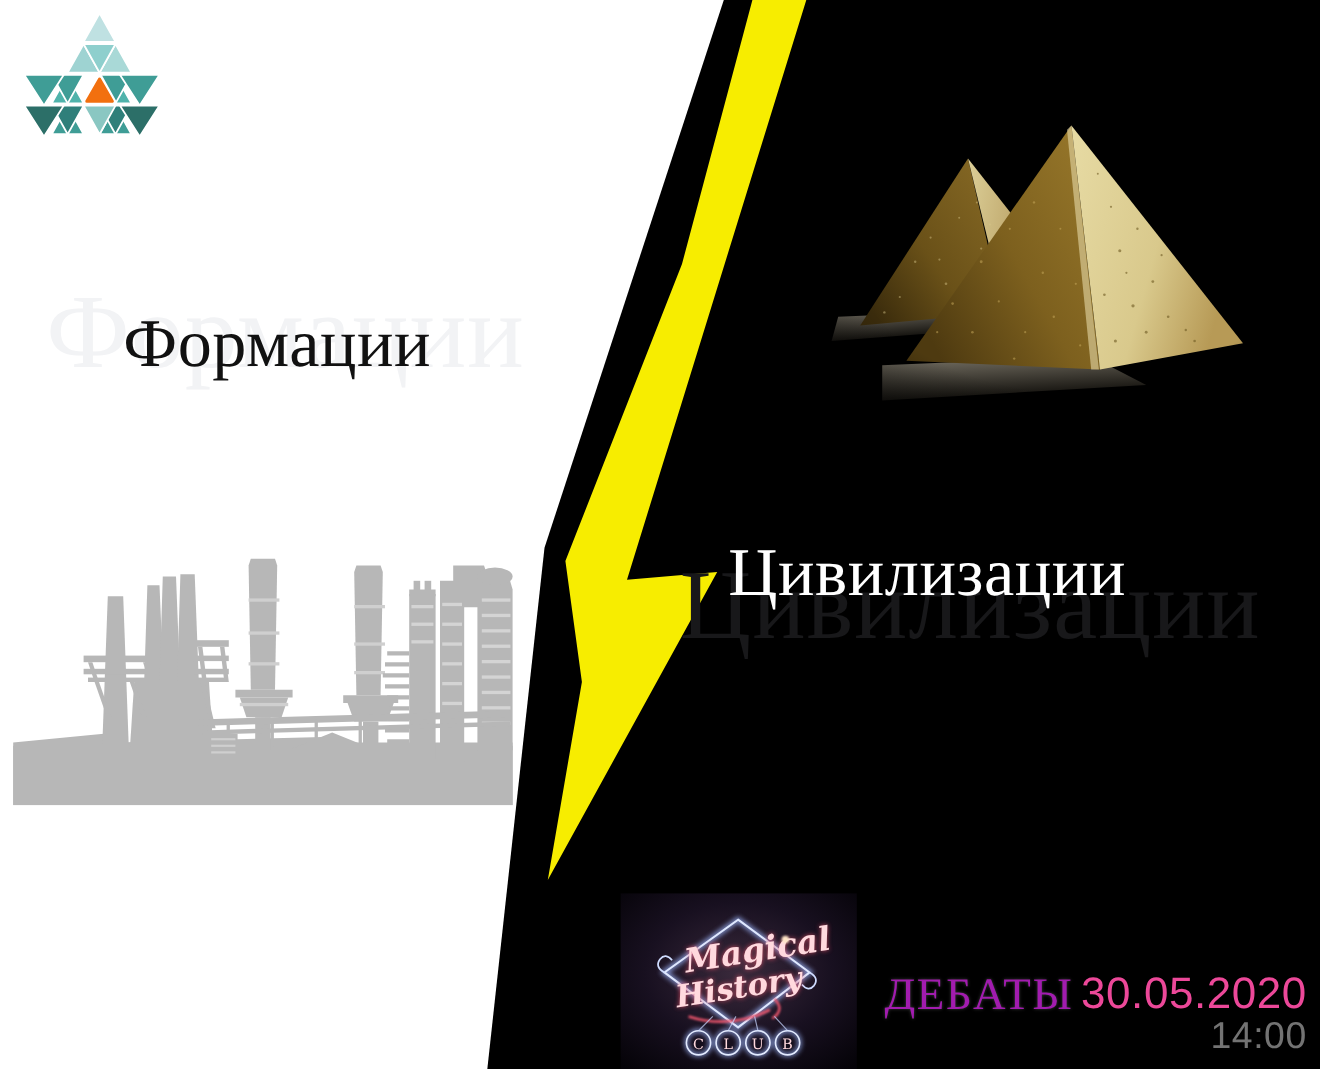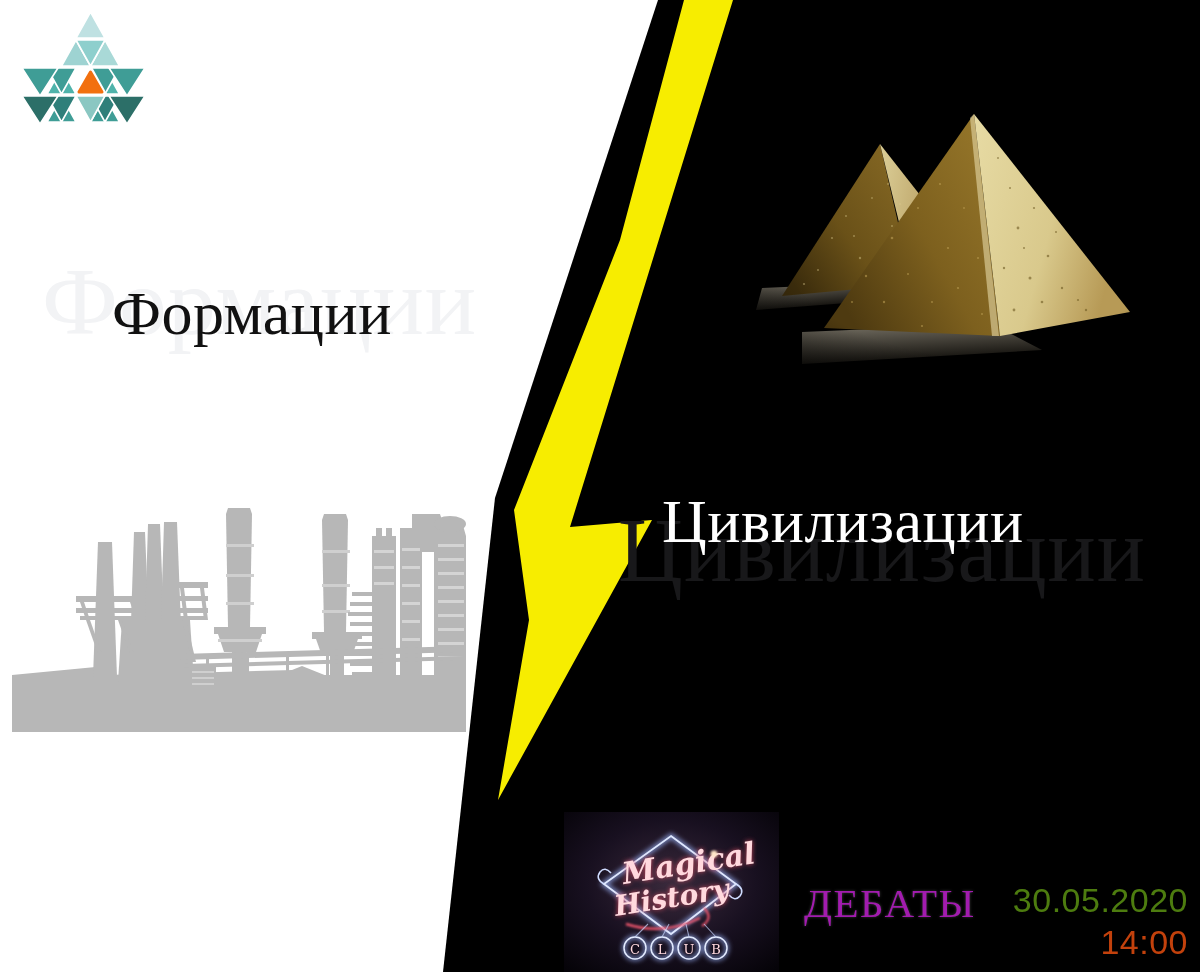"30.05.2020" #event-date { color: #4d7c0f -> #ec4899; font-size: 34px -> 40px }
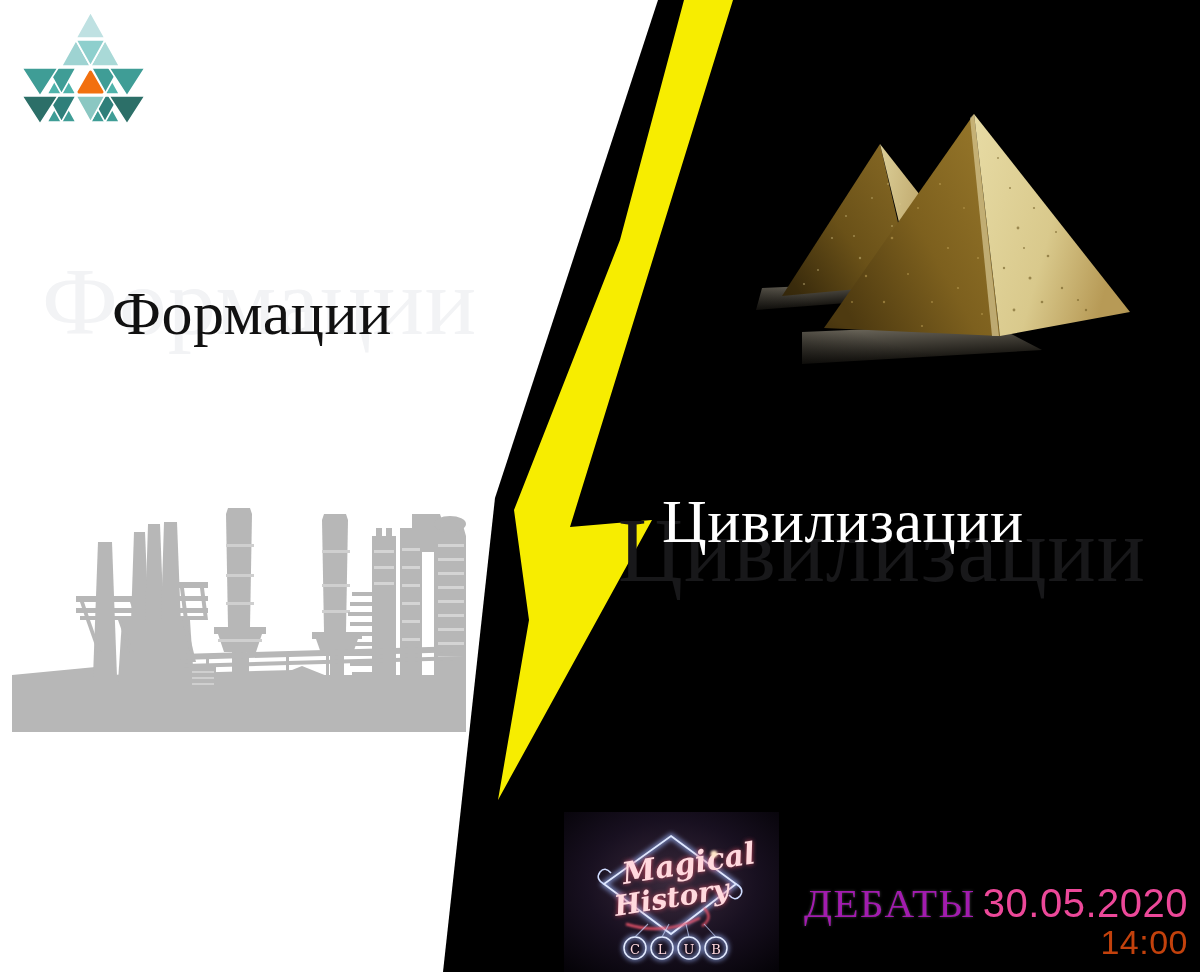"14:00" #event-time { color: #c2410c -> #737373 }
